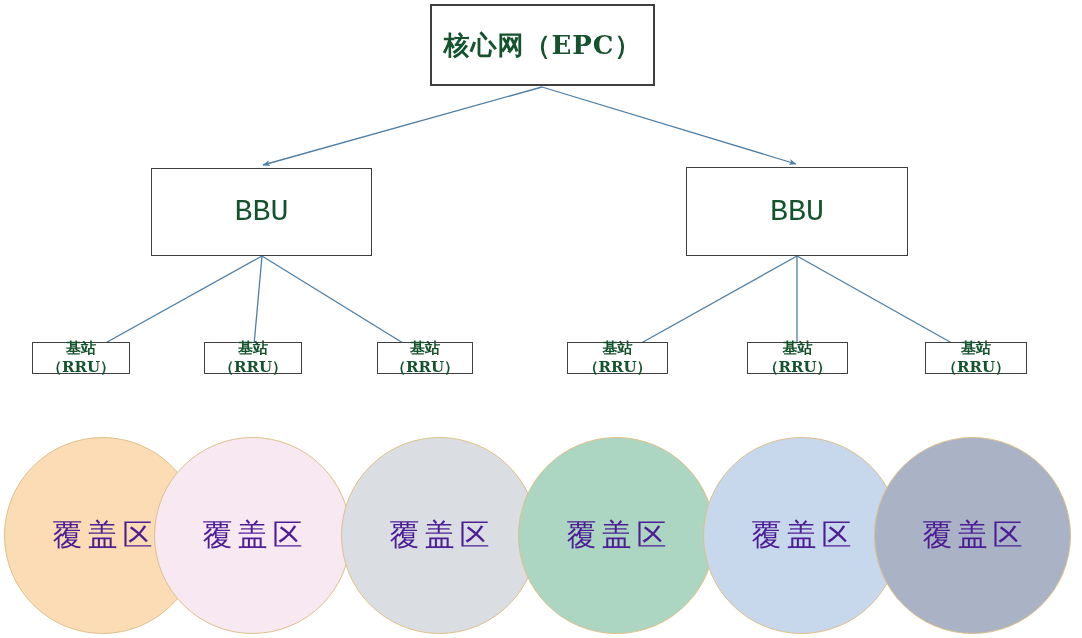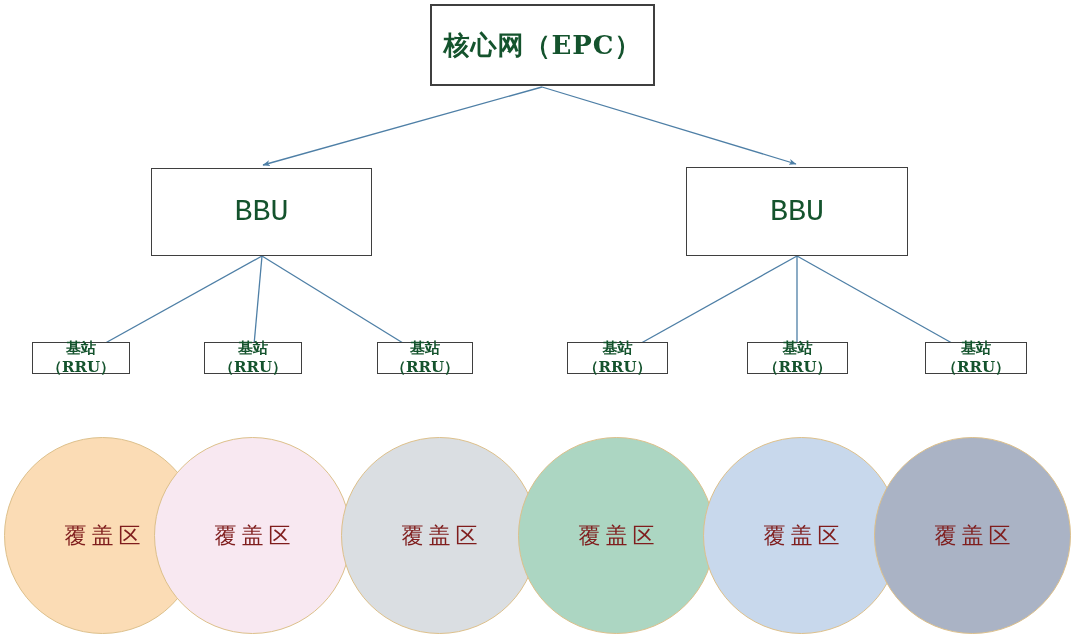"覆盖区" .circle { color: #7f1d1d -> #4c1d95; font-size: 22px -> 30px }
